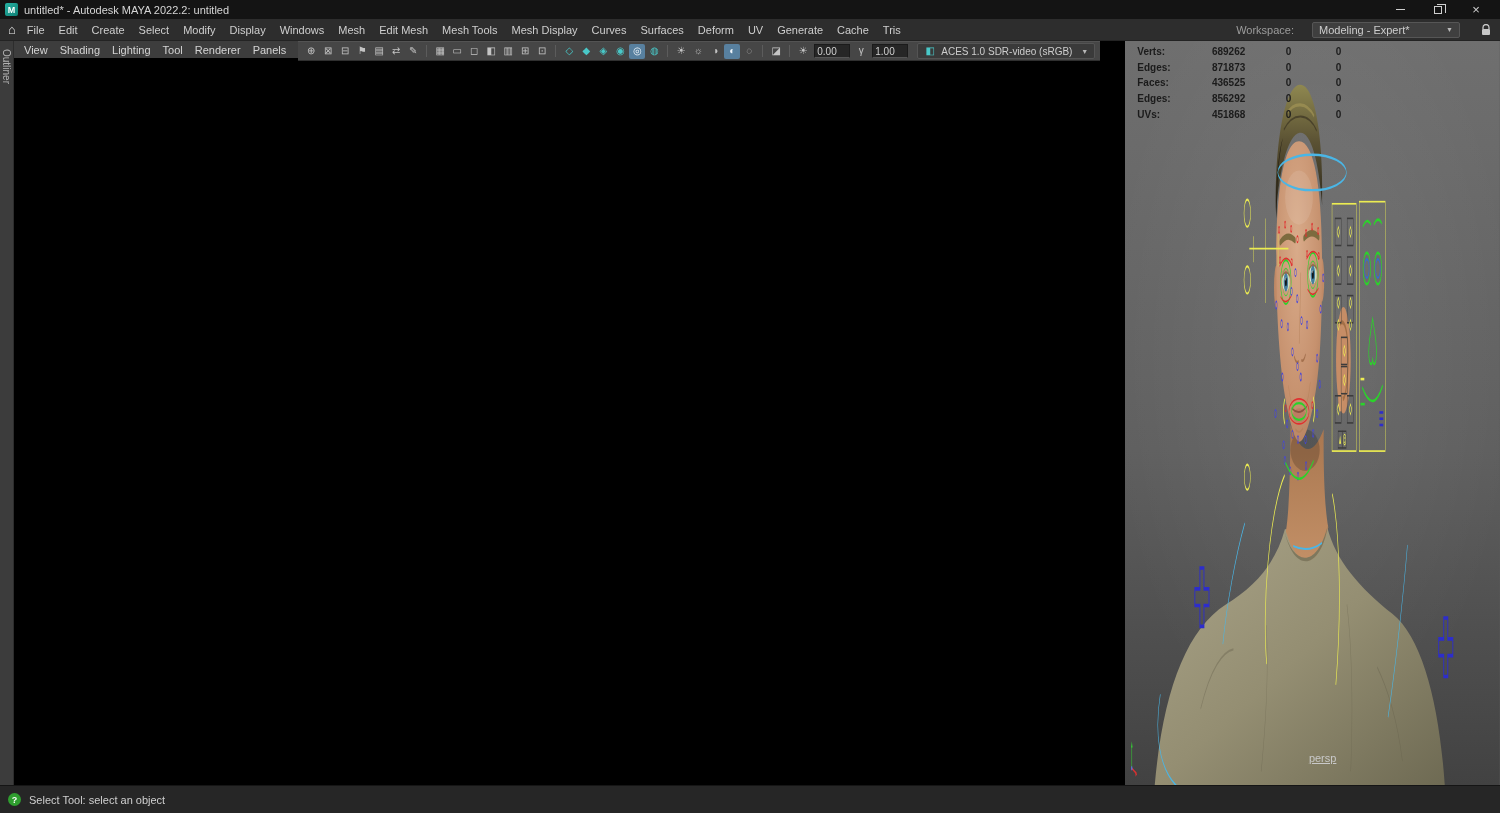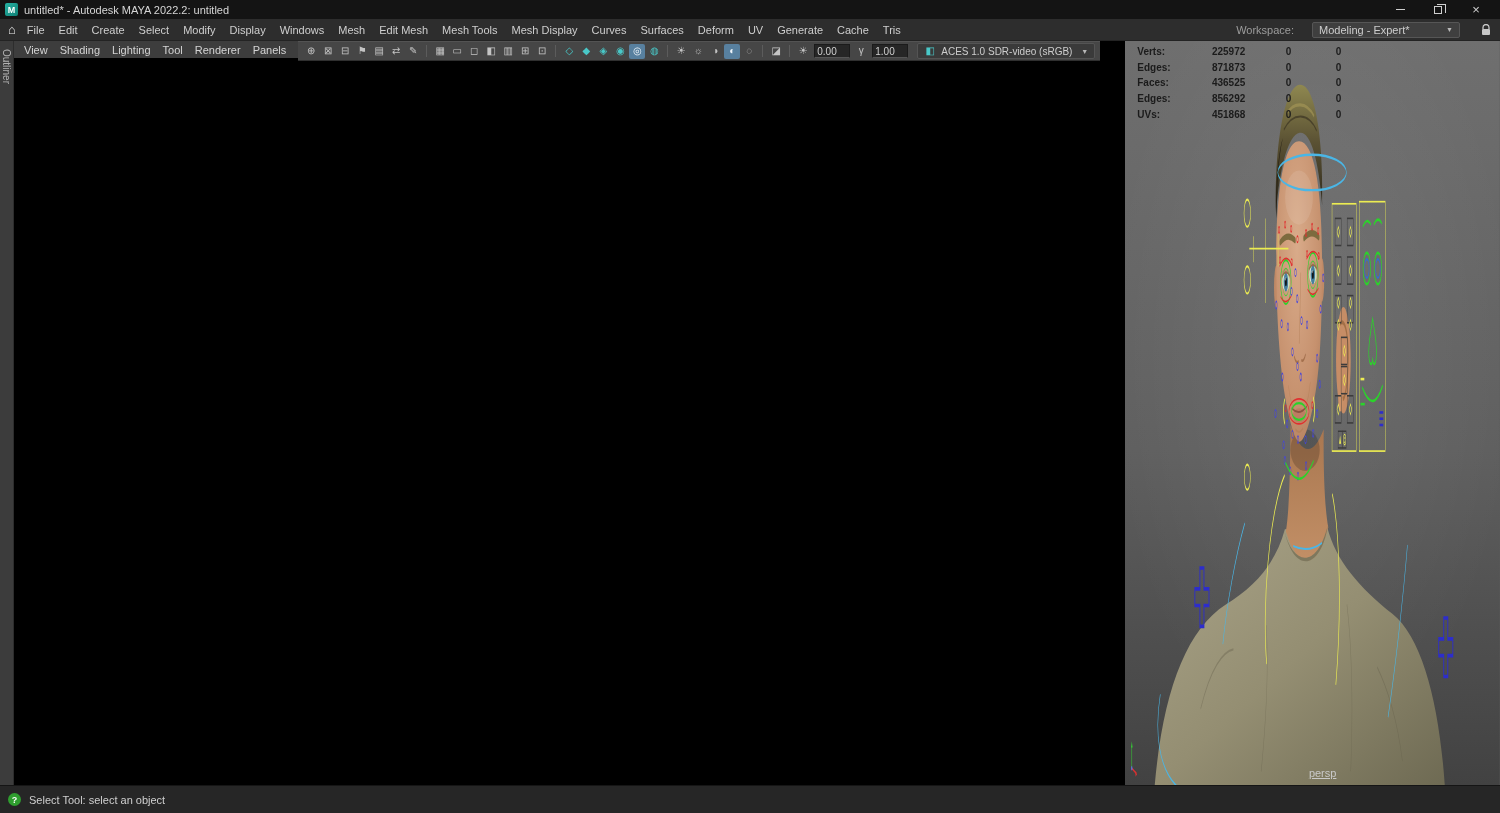"225972" span.hud-val { text: 225972 -> 689262 }
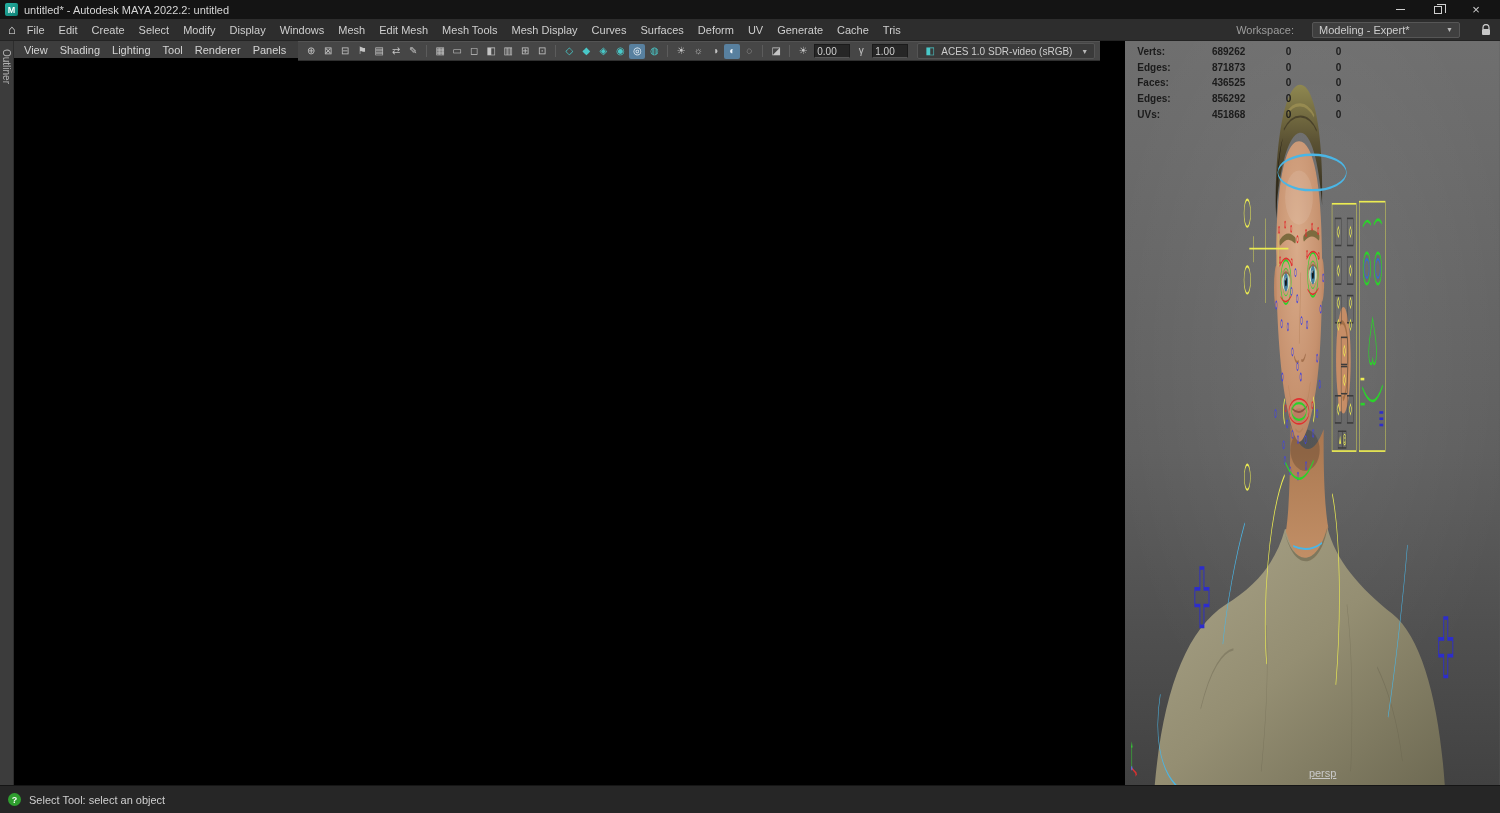"persp" .camera-label { bottom: 6px -> 21px }
